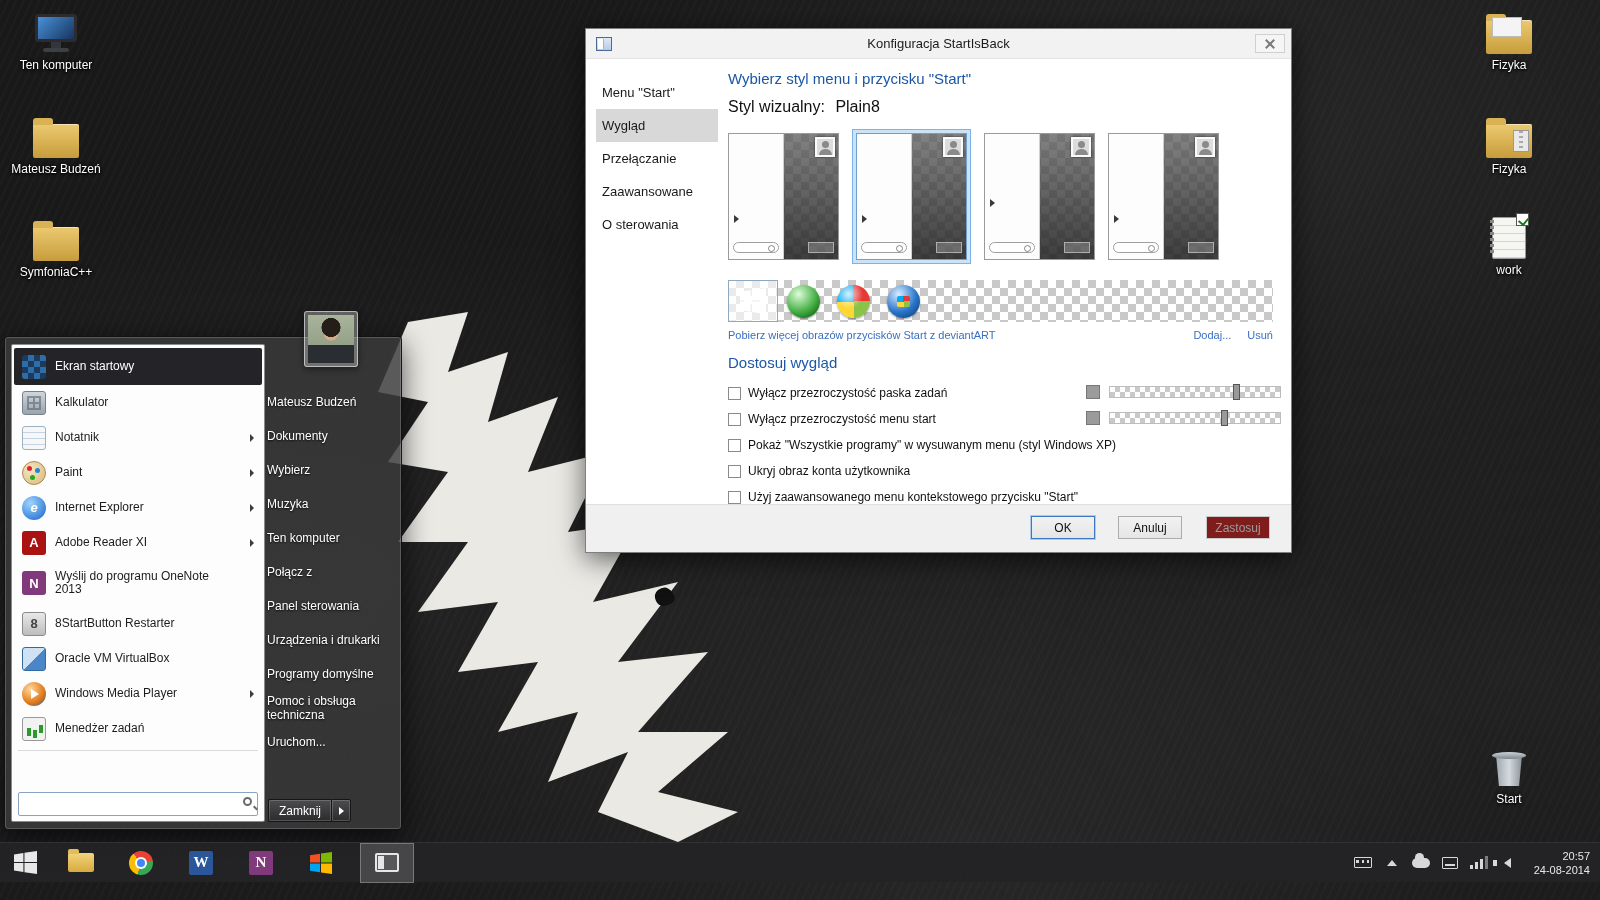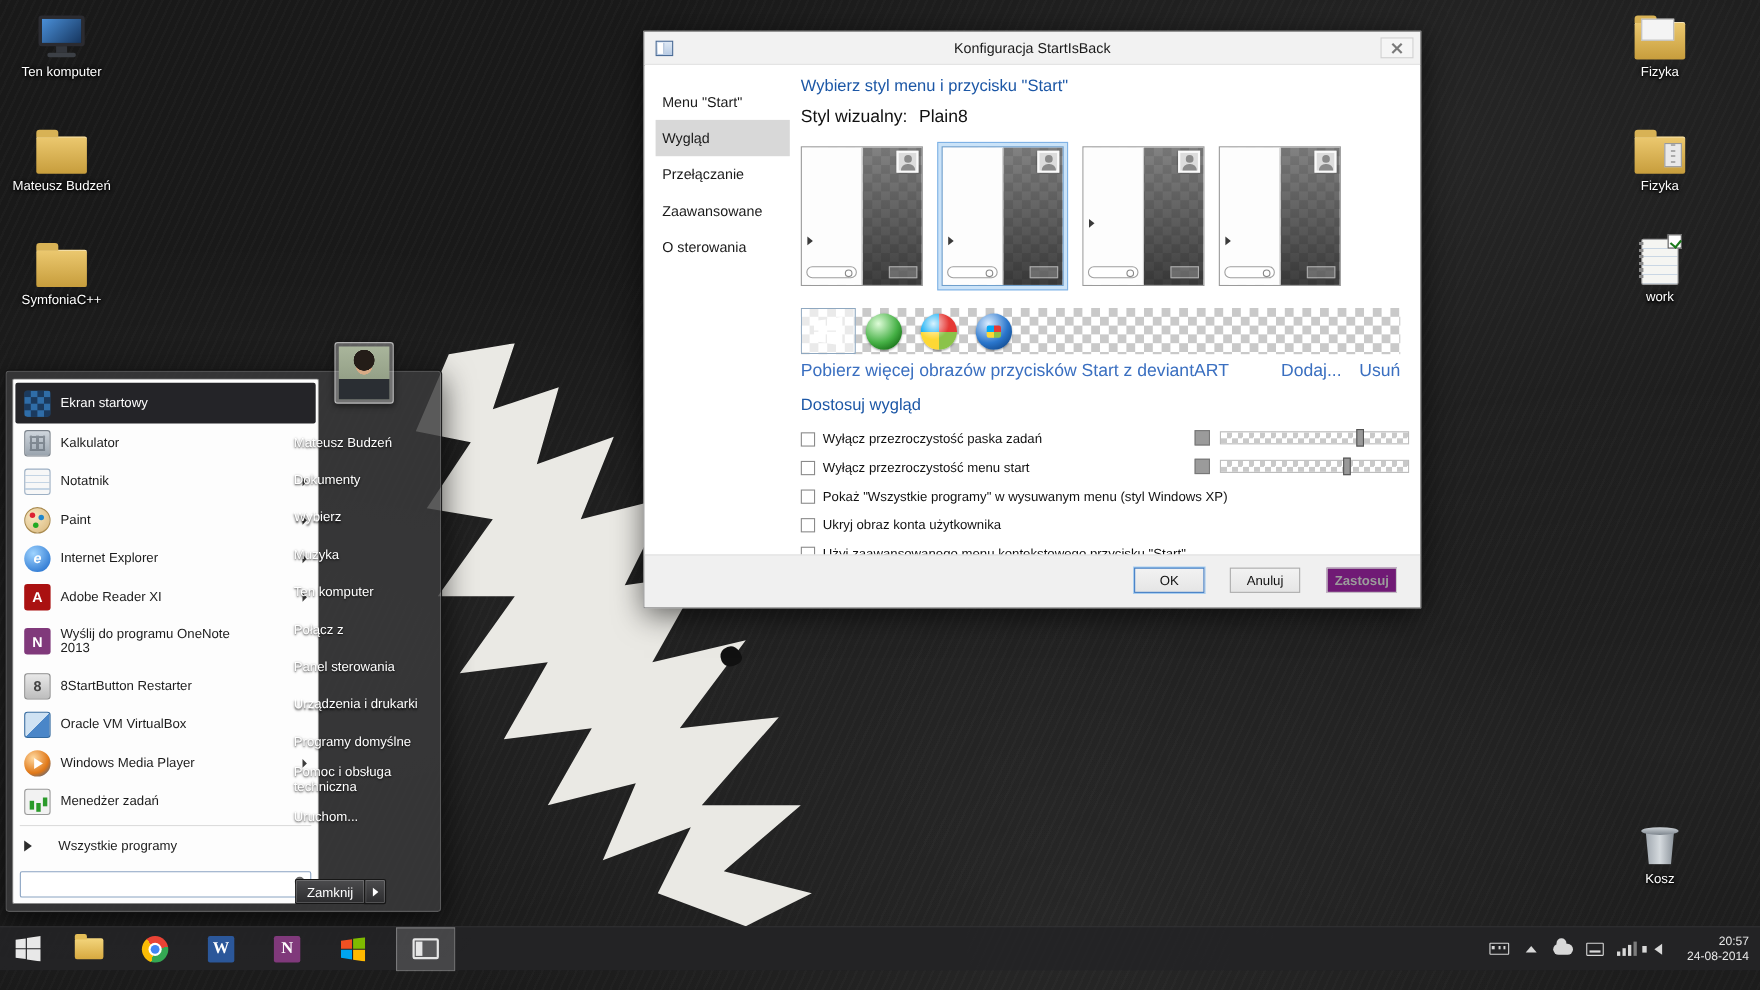"Pobierz więcej obrazów przycisków Start" .links-row { font-size: 16px -> 11px }
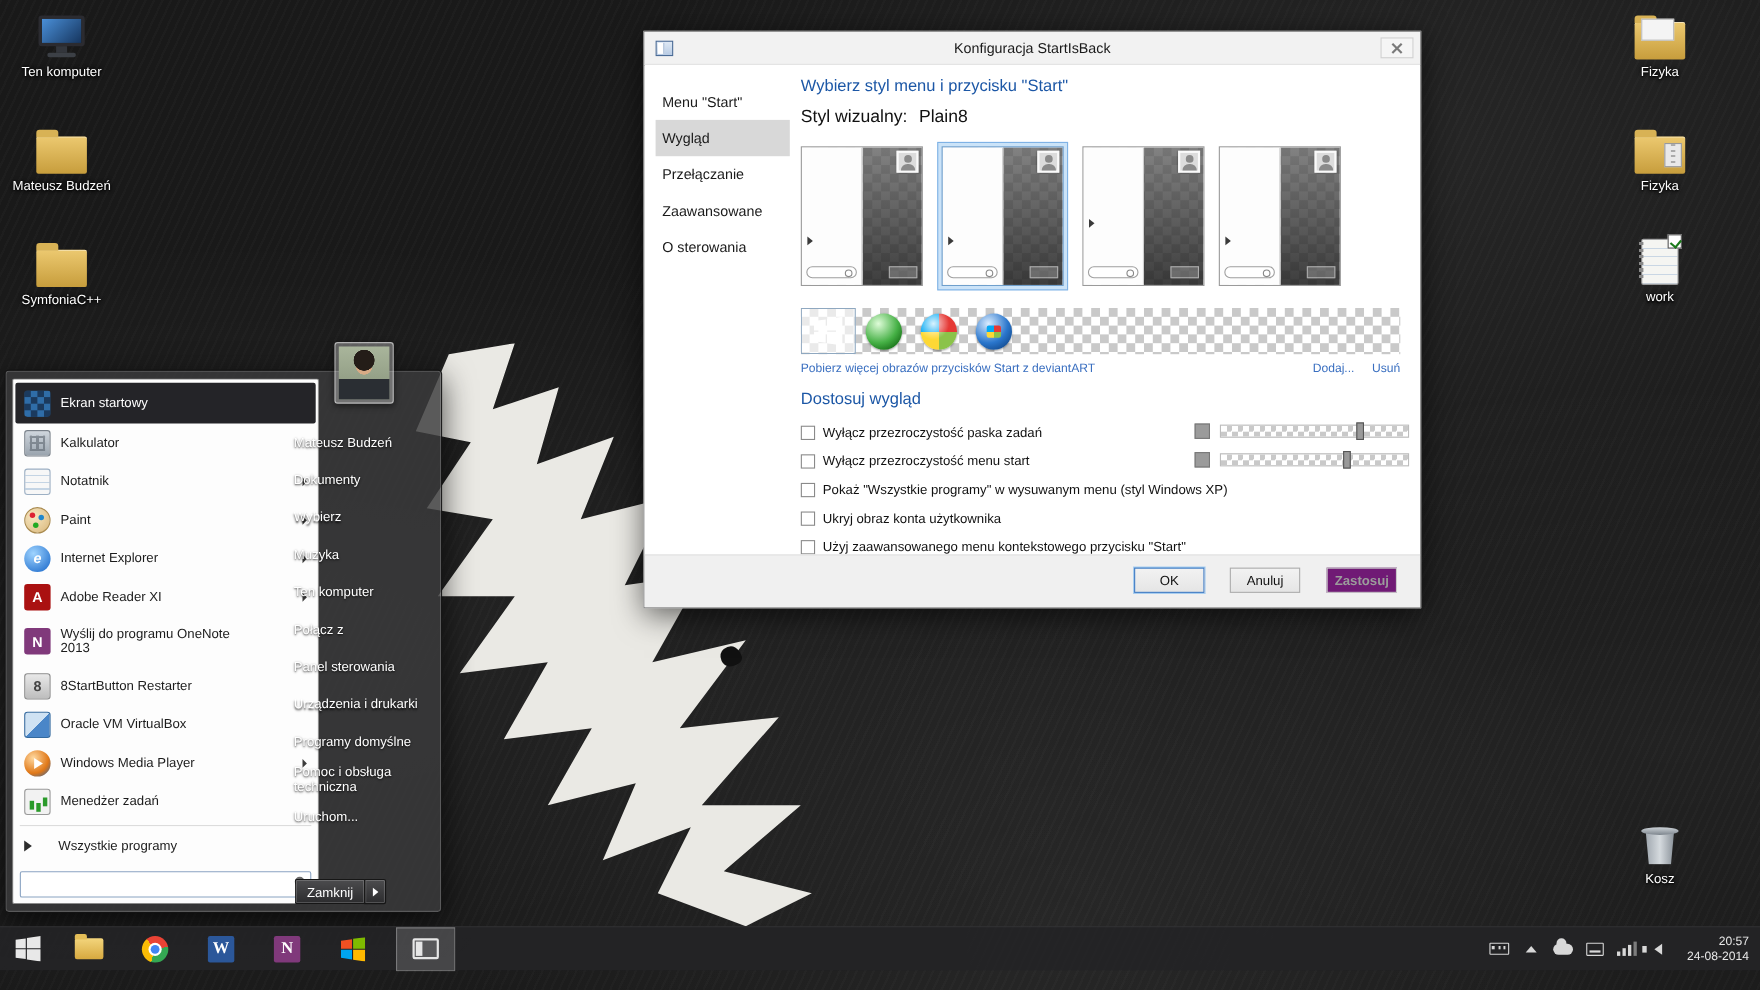"Ekran startowy" .sm-left { width: 279px -> 254px }
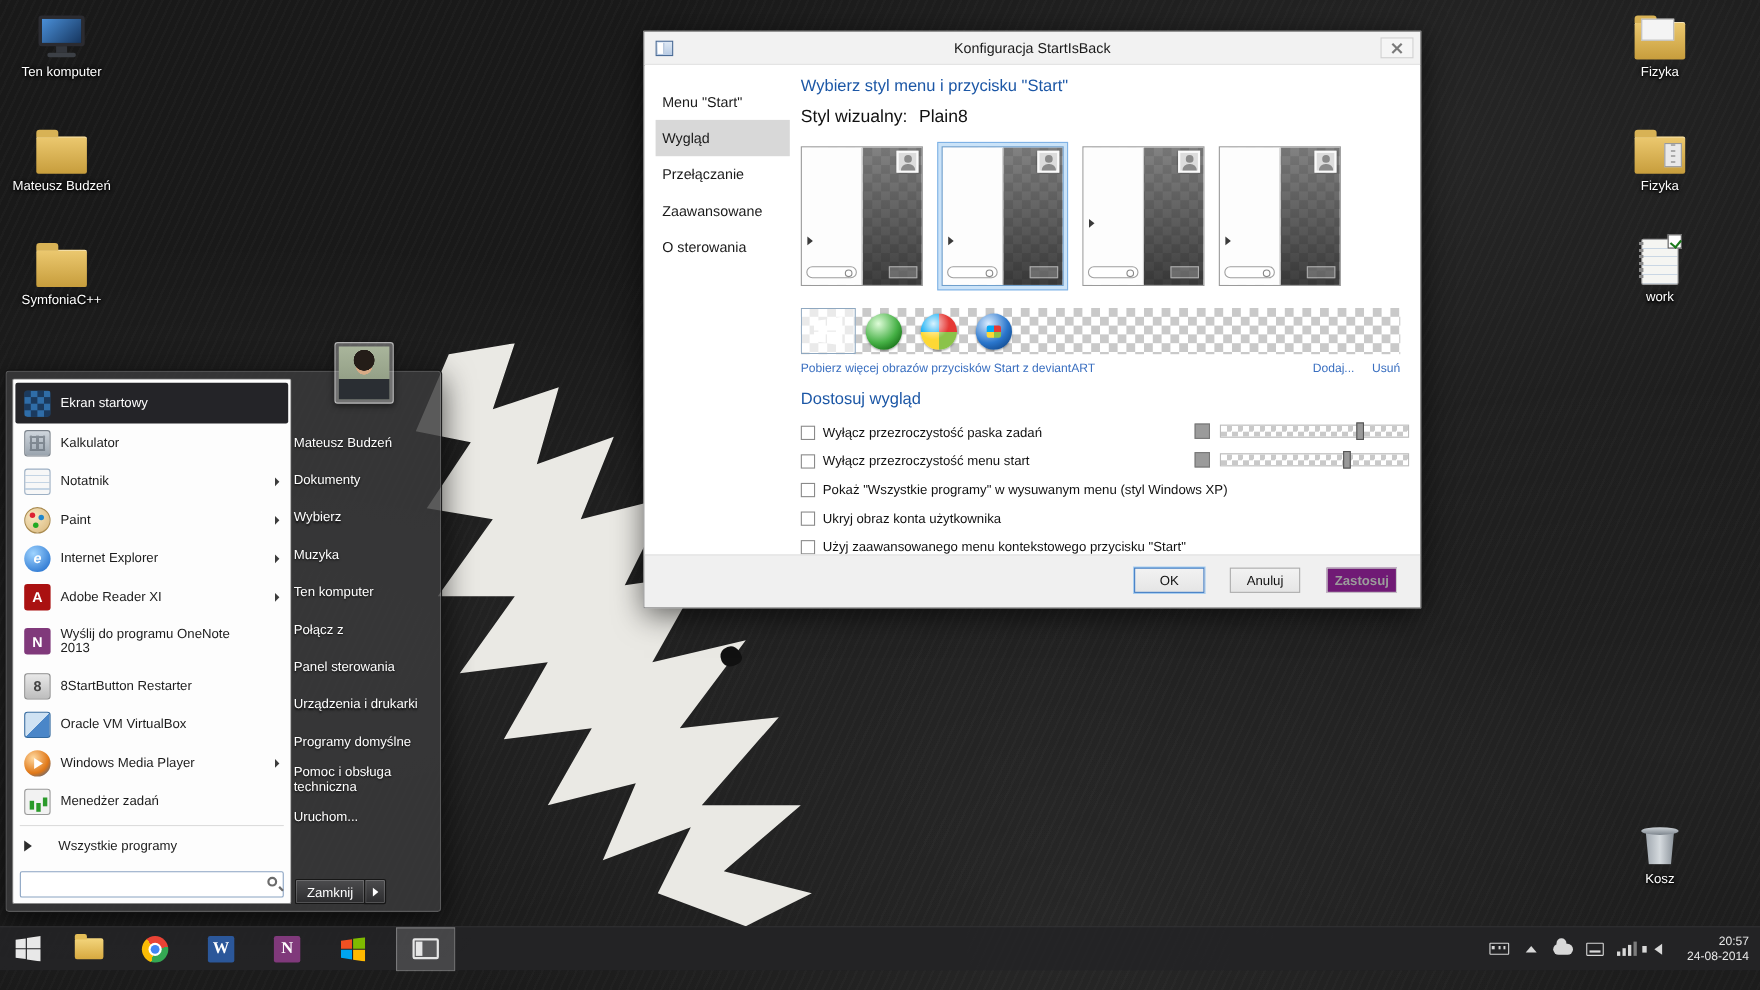"Zastosuj" .dbtn.disabled { background: #701a75 -> #7f1d1d; font-weight: bold -> none }
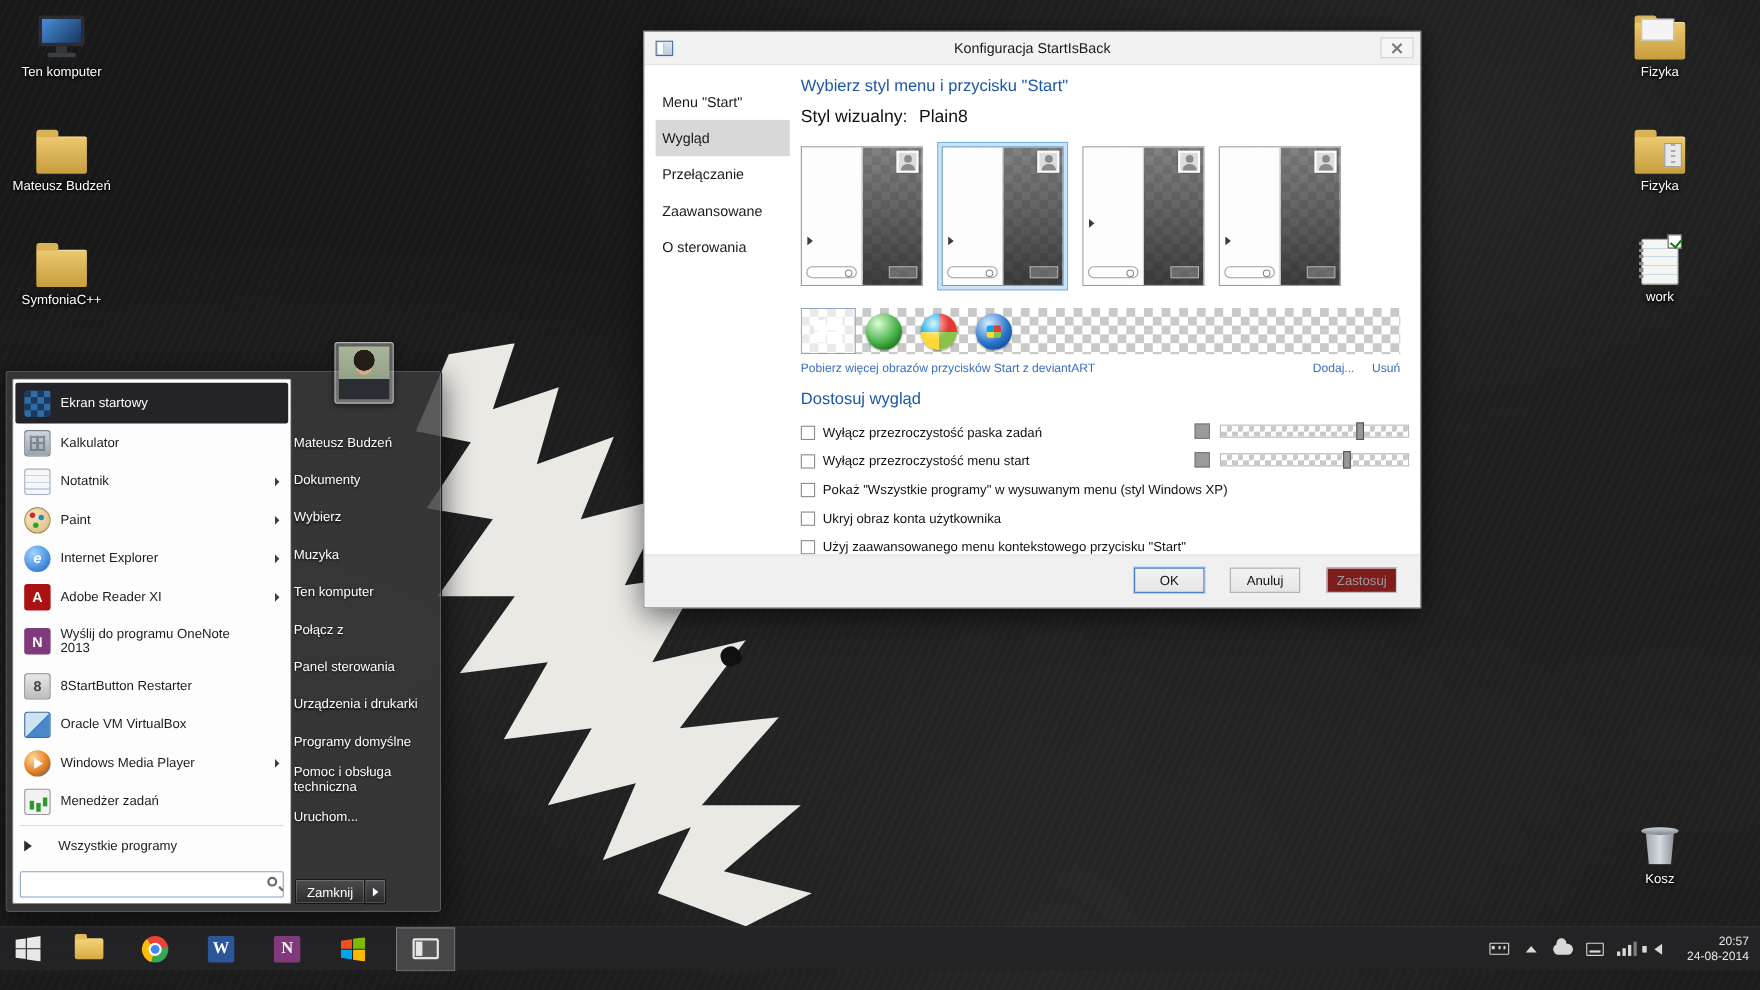"Wszystkie programy" div.sm-allprog { html: <div> <span></span> <span>Wszystkie programy</span> </div> -> none }
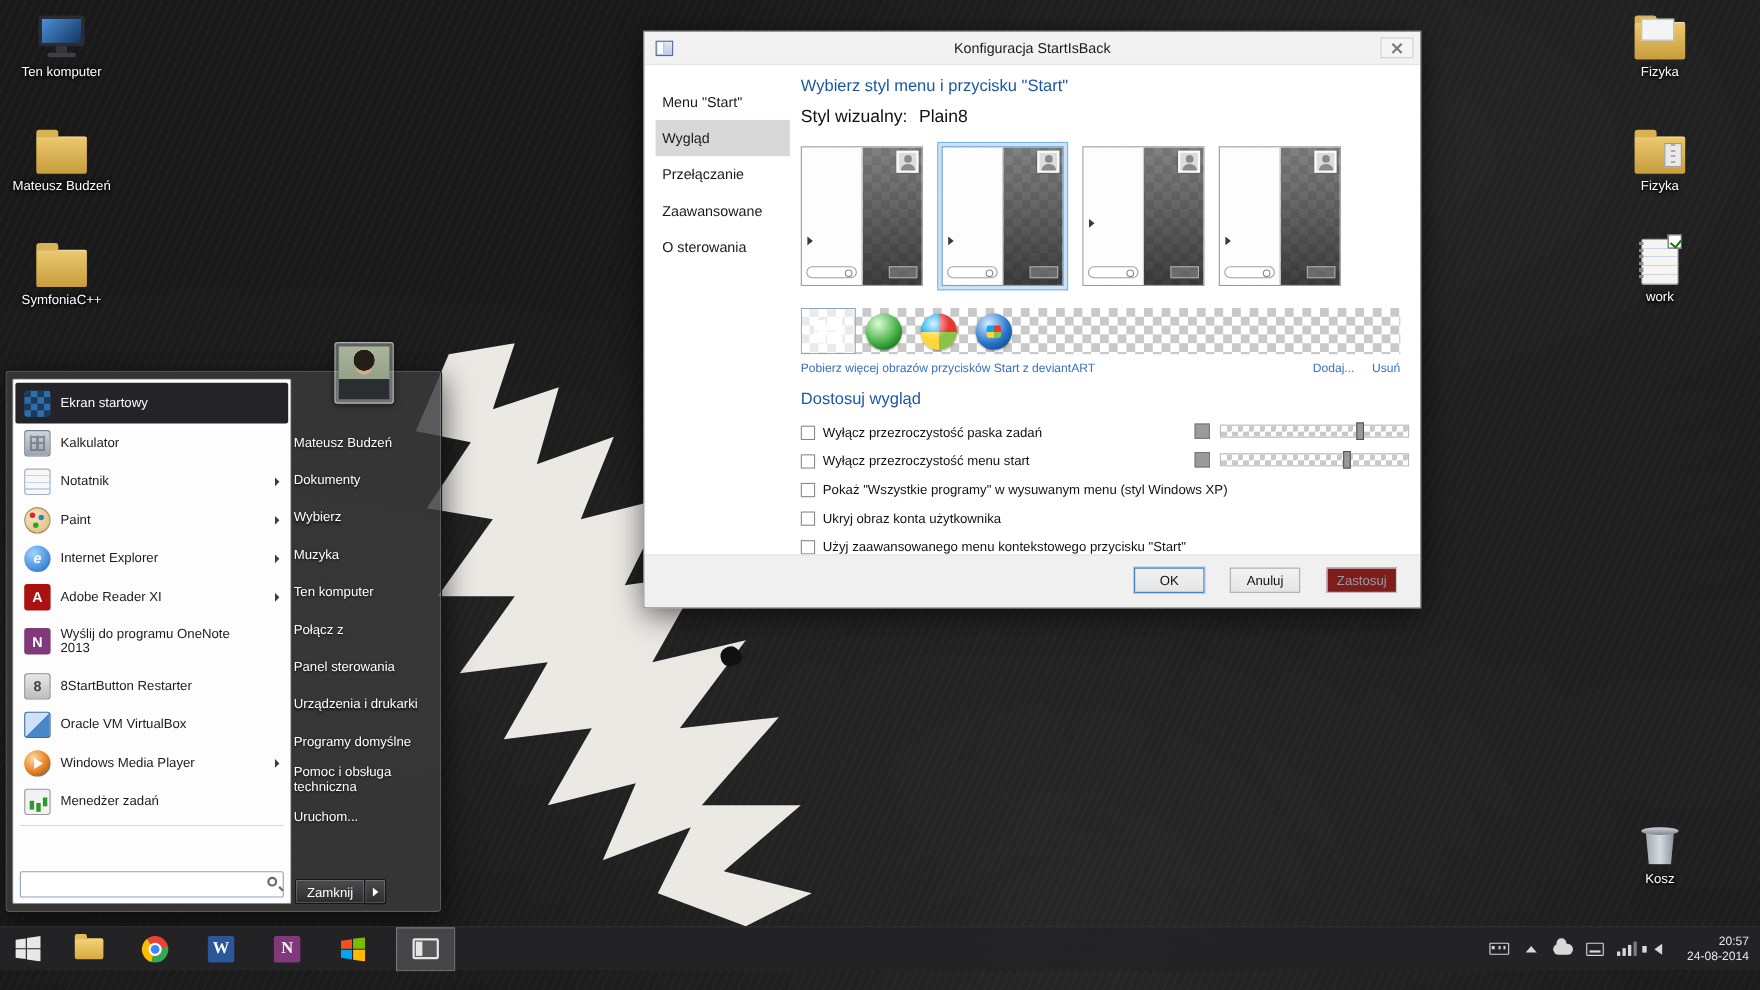"Kosz" div.dlabel { text: Kosz -> Start }
